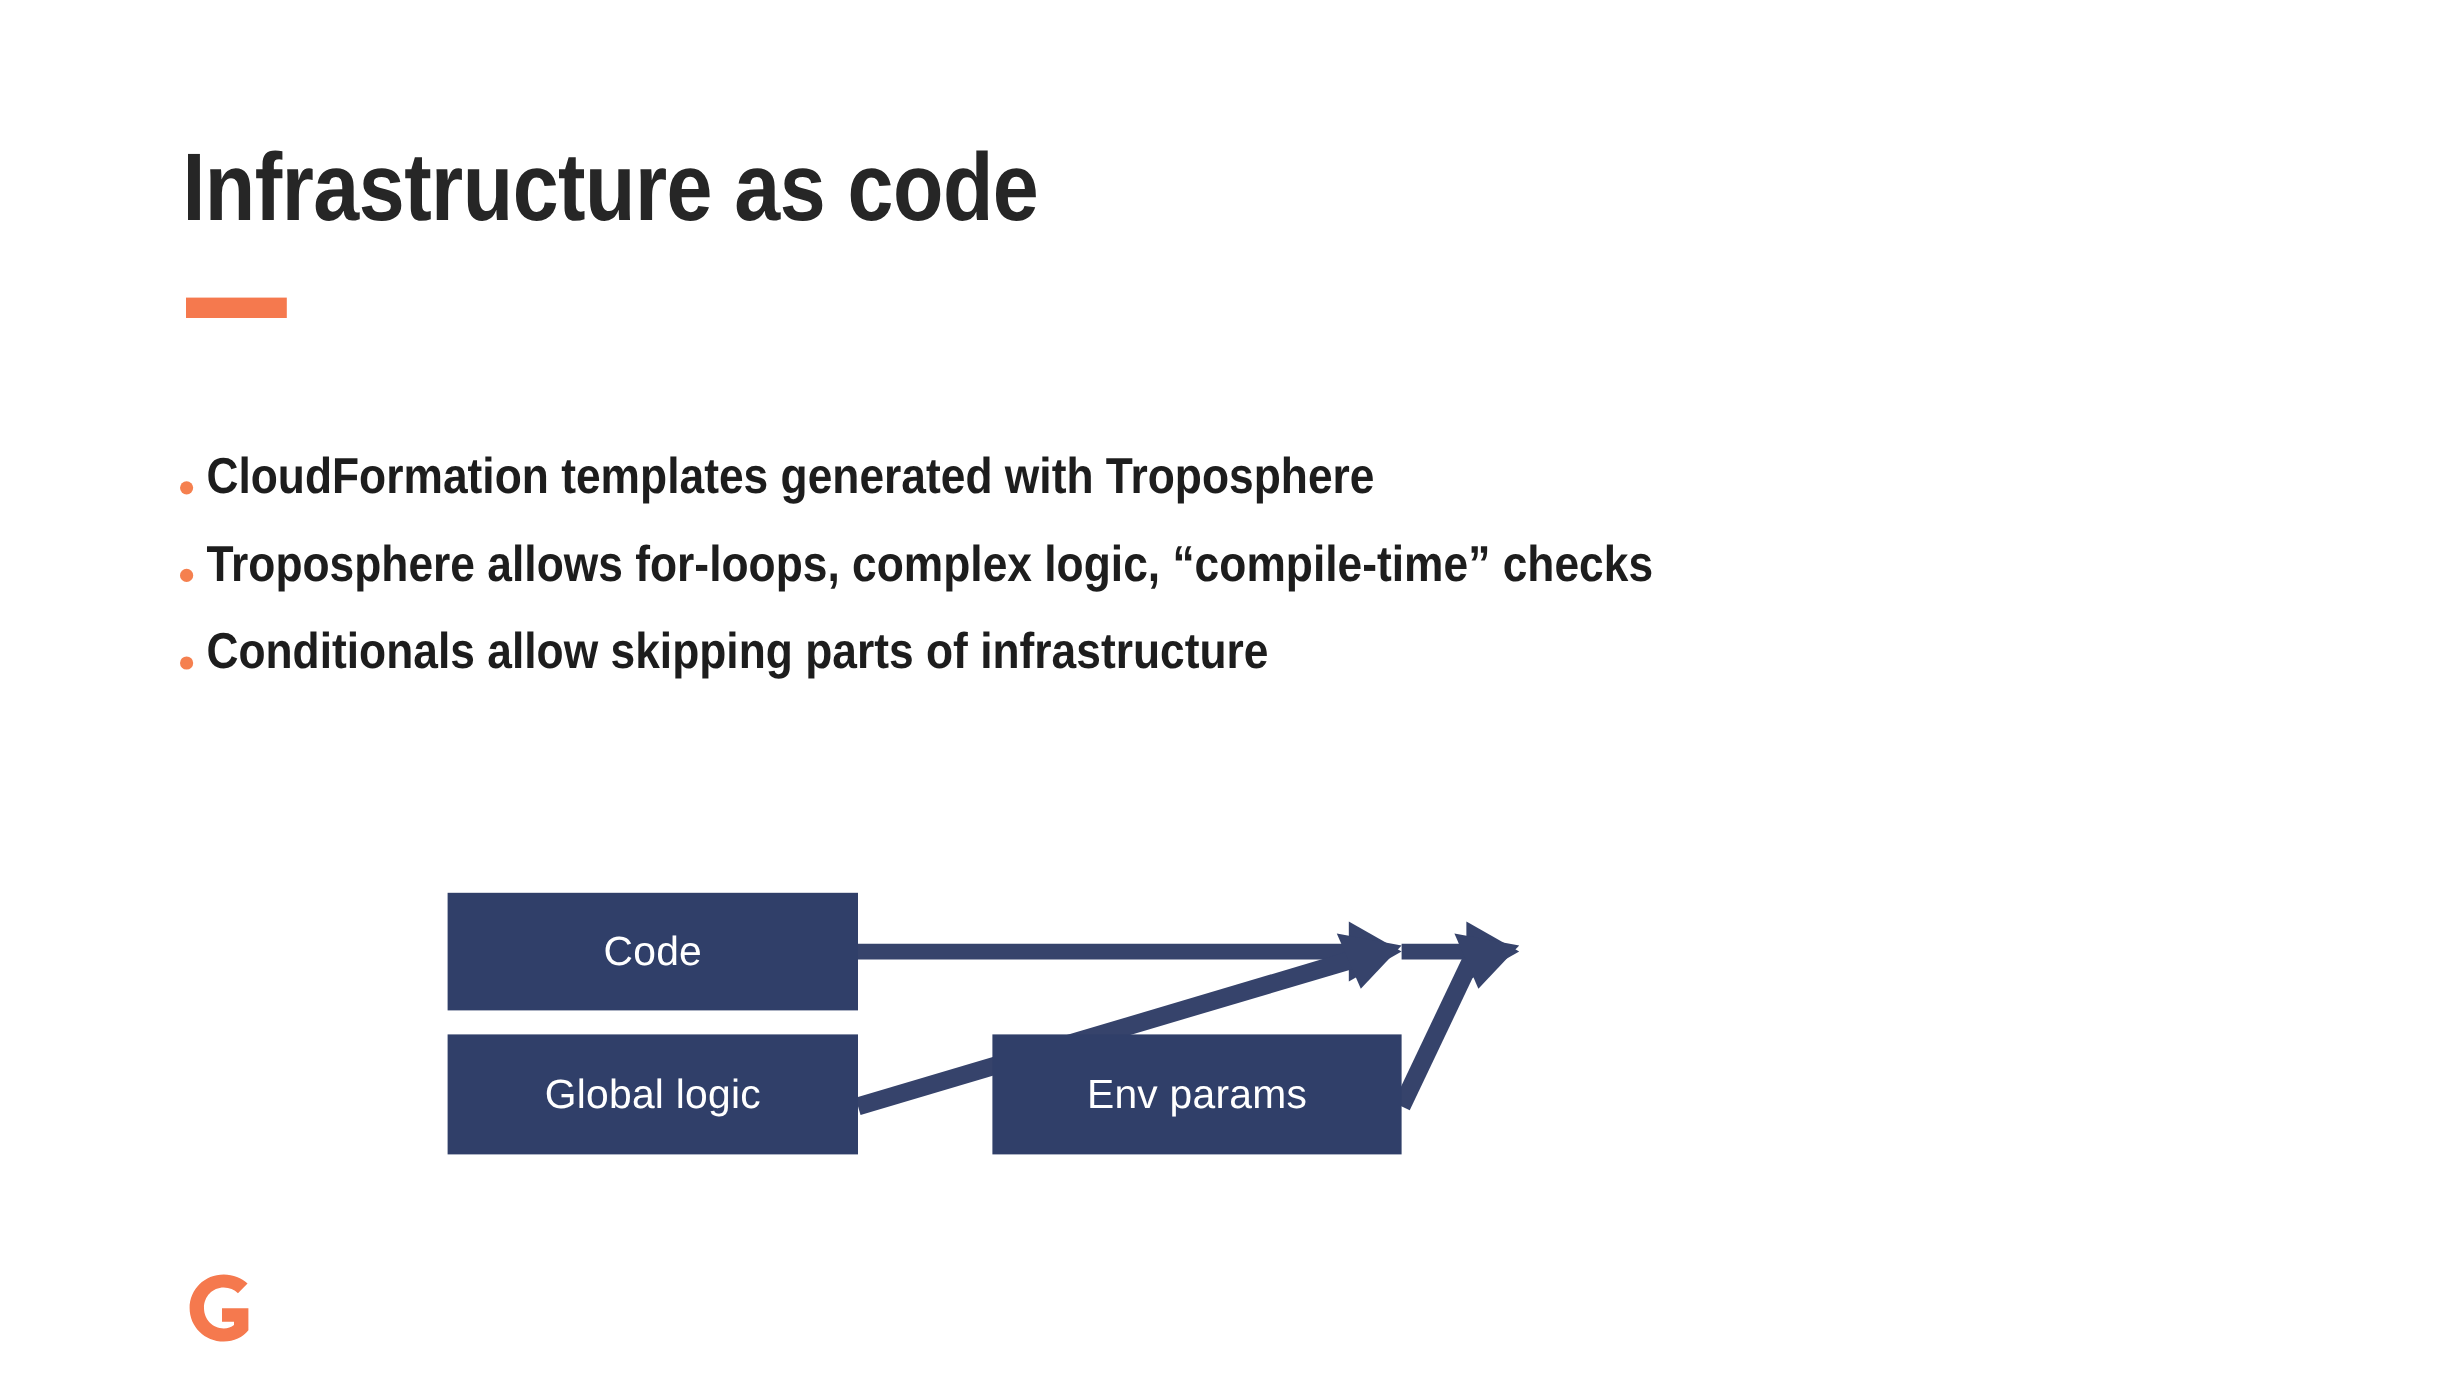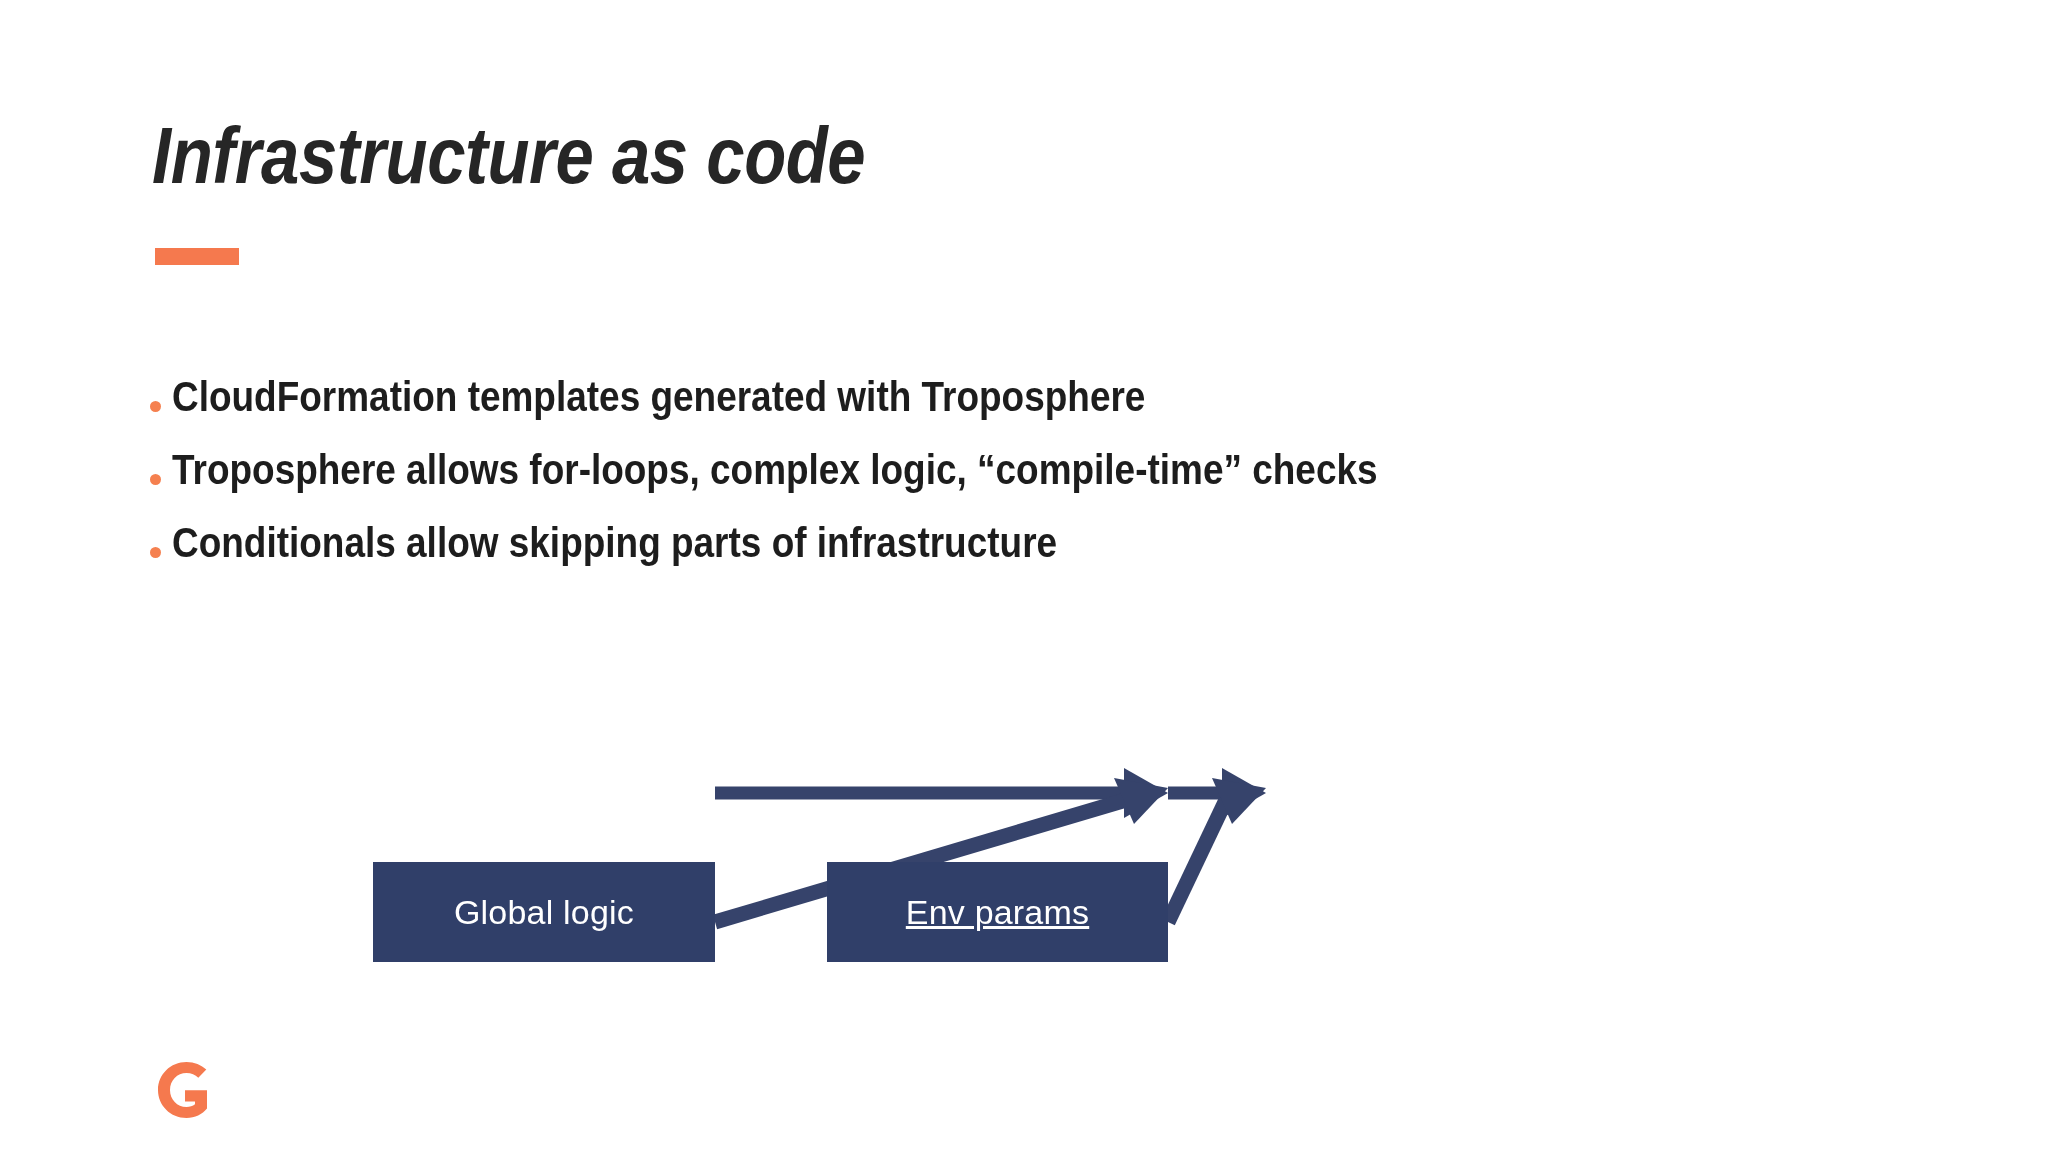"Infrastructure as code" #title-block { font-style: italic -> none }
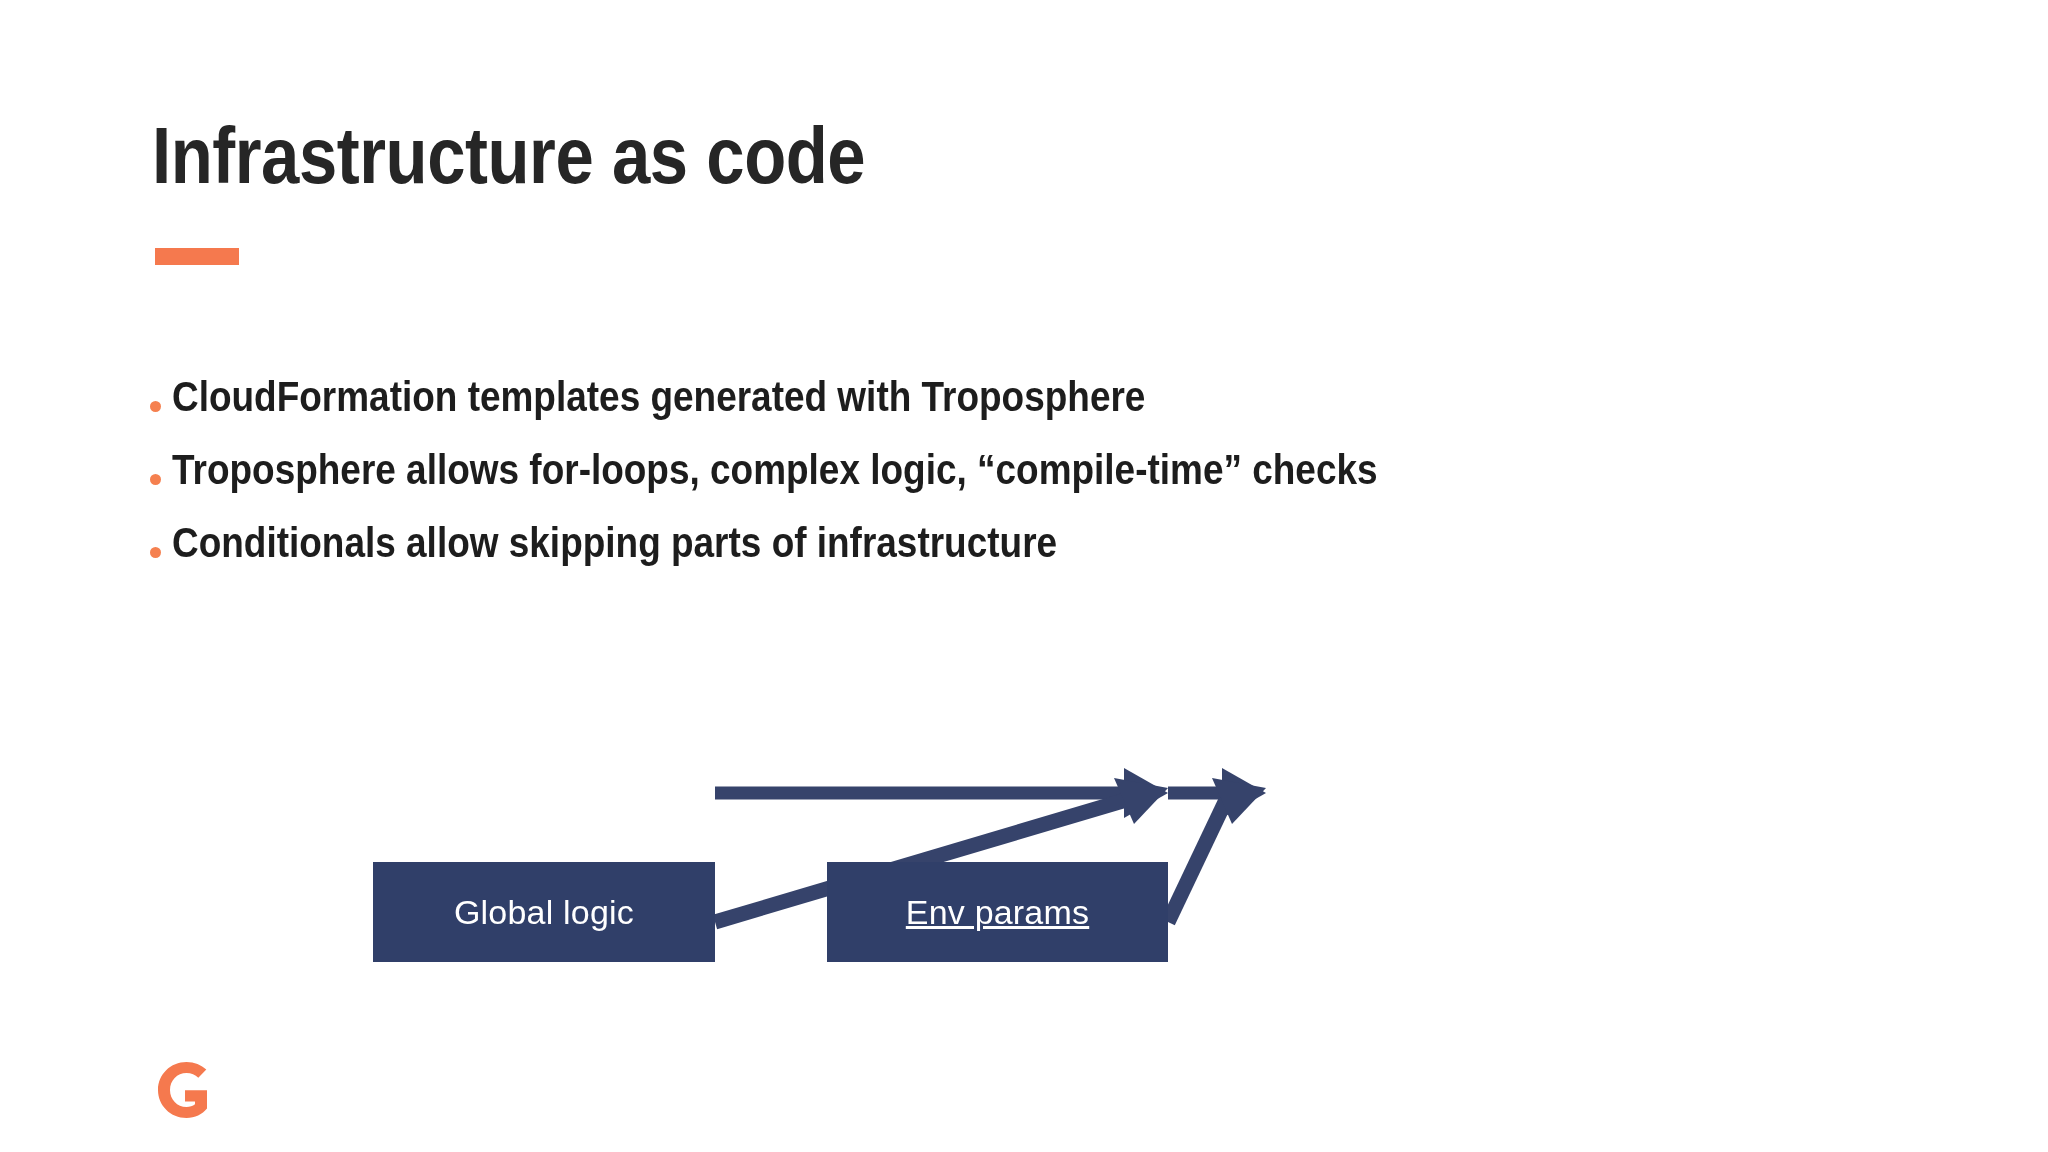"Code" div.node { html: none -> <div>Code</div> }
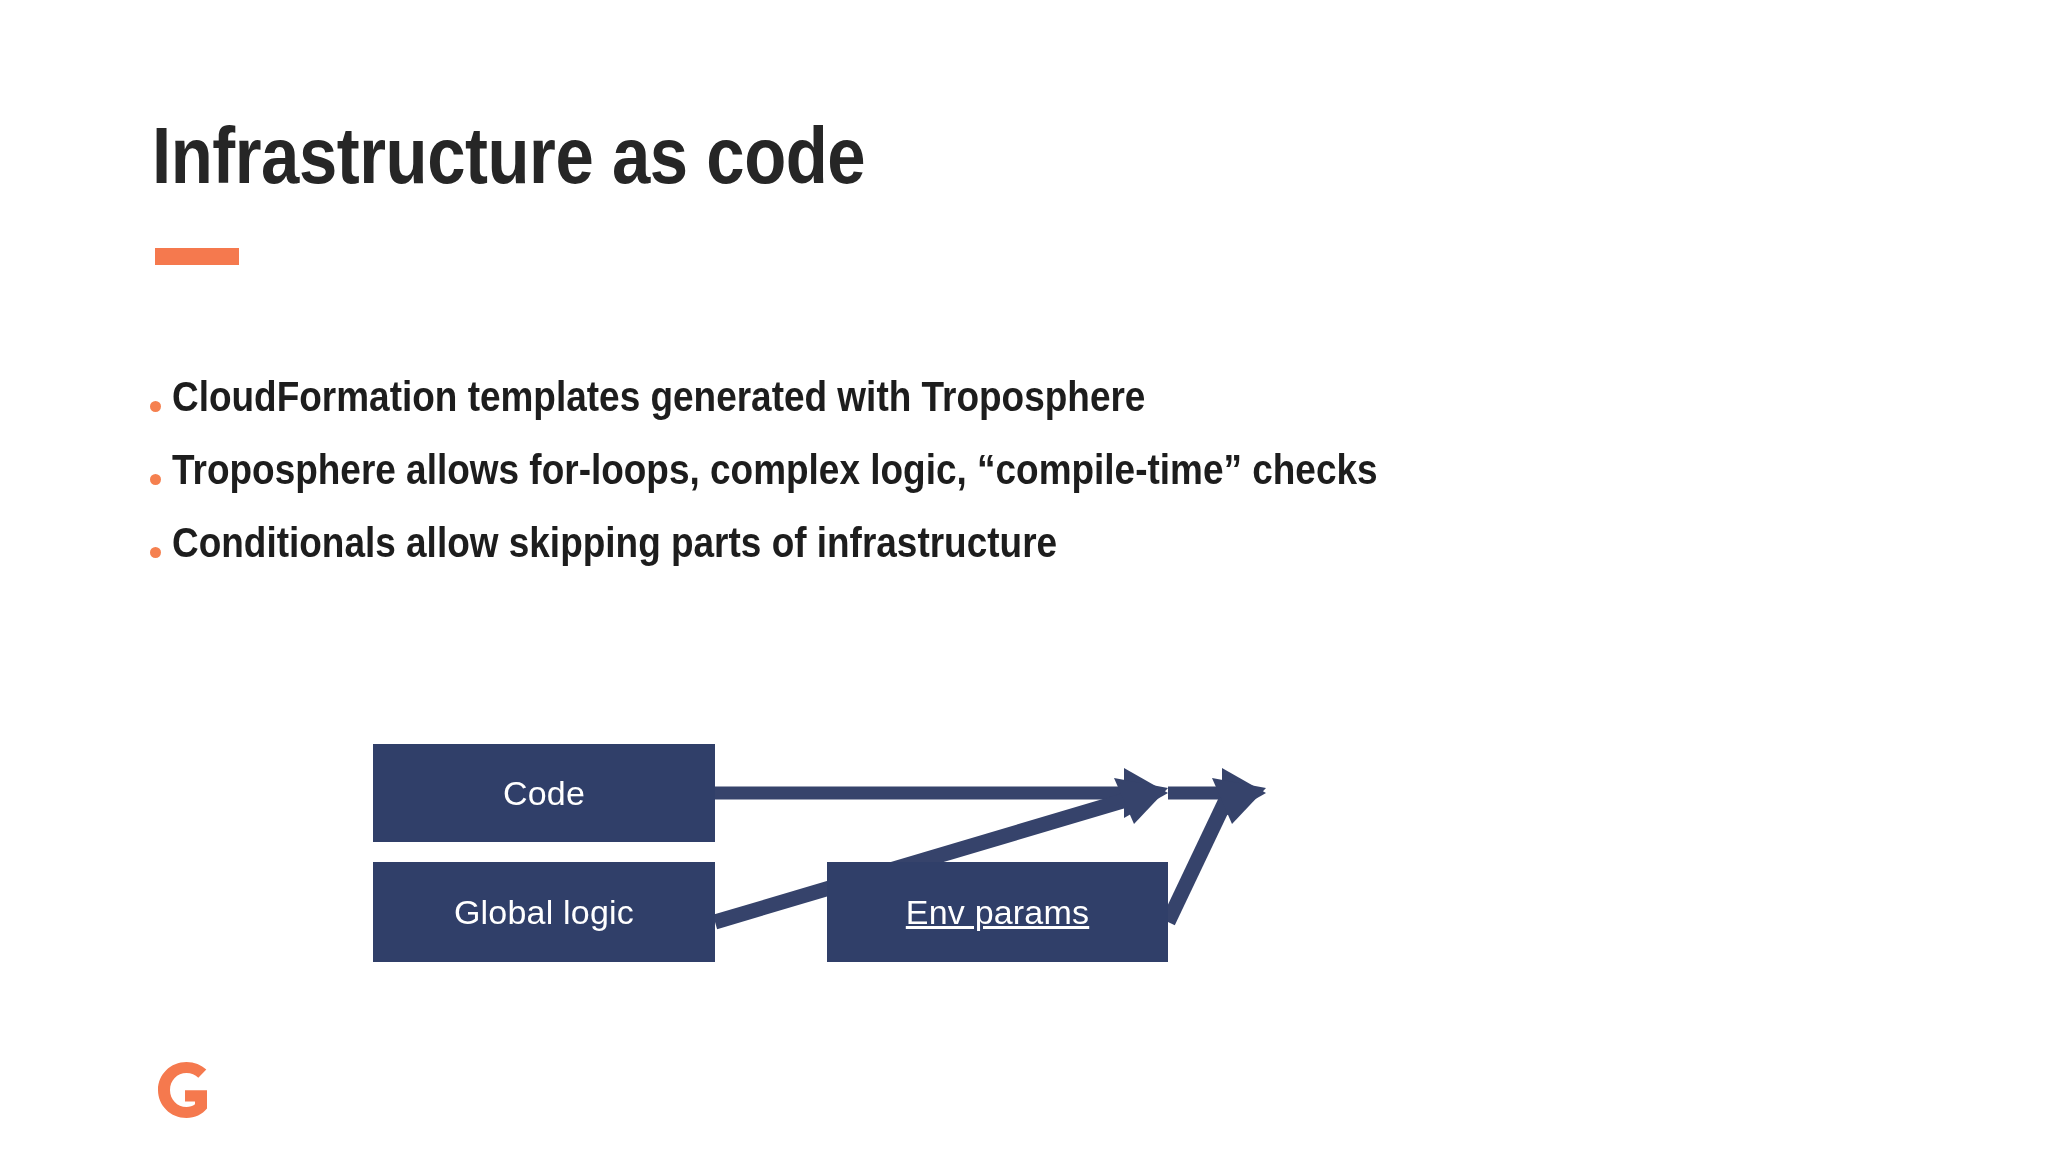"Env params" #node-env { text-decoration: underline -> none }
